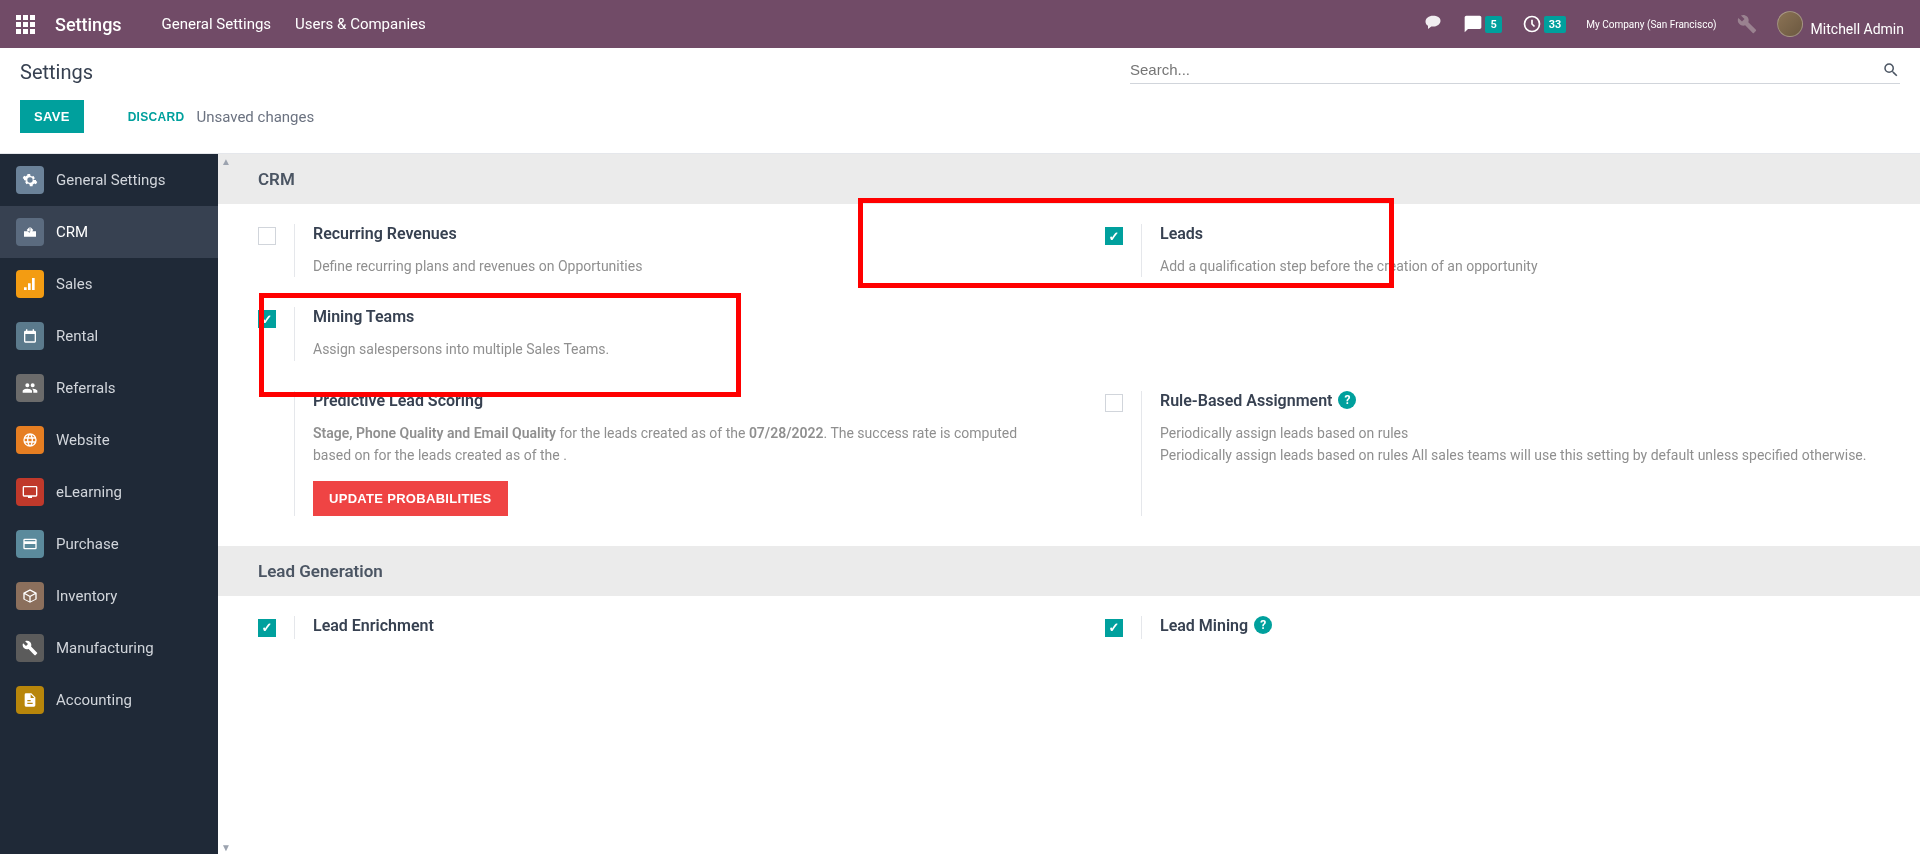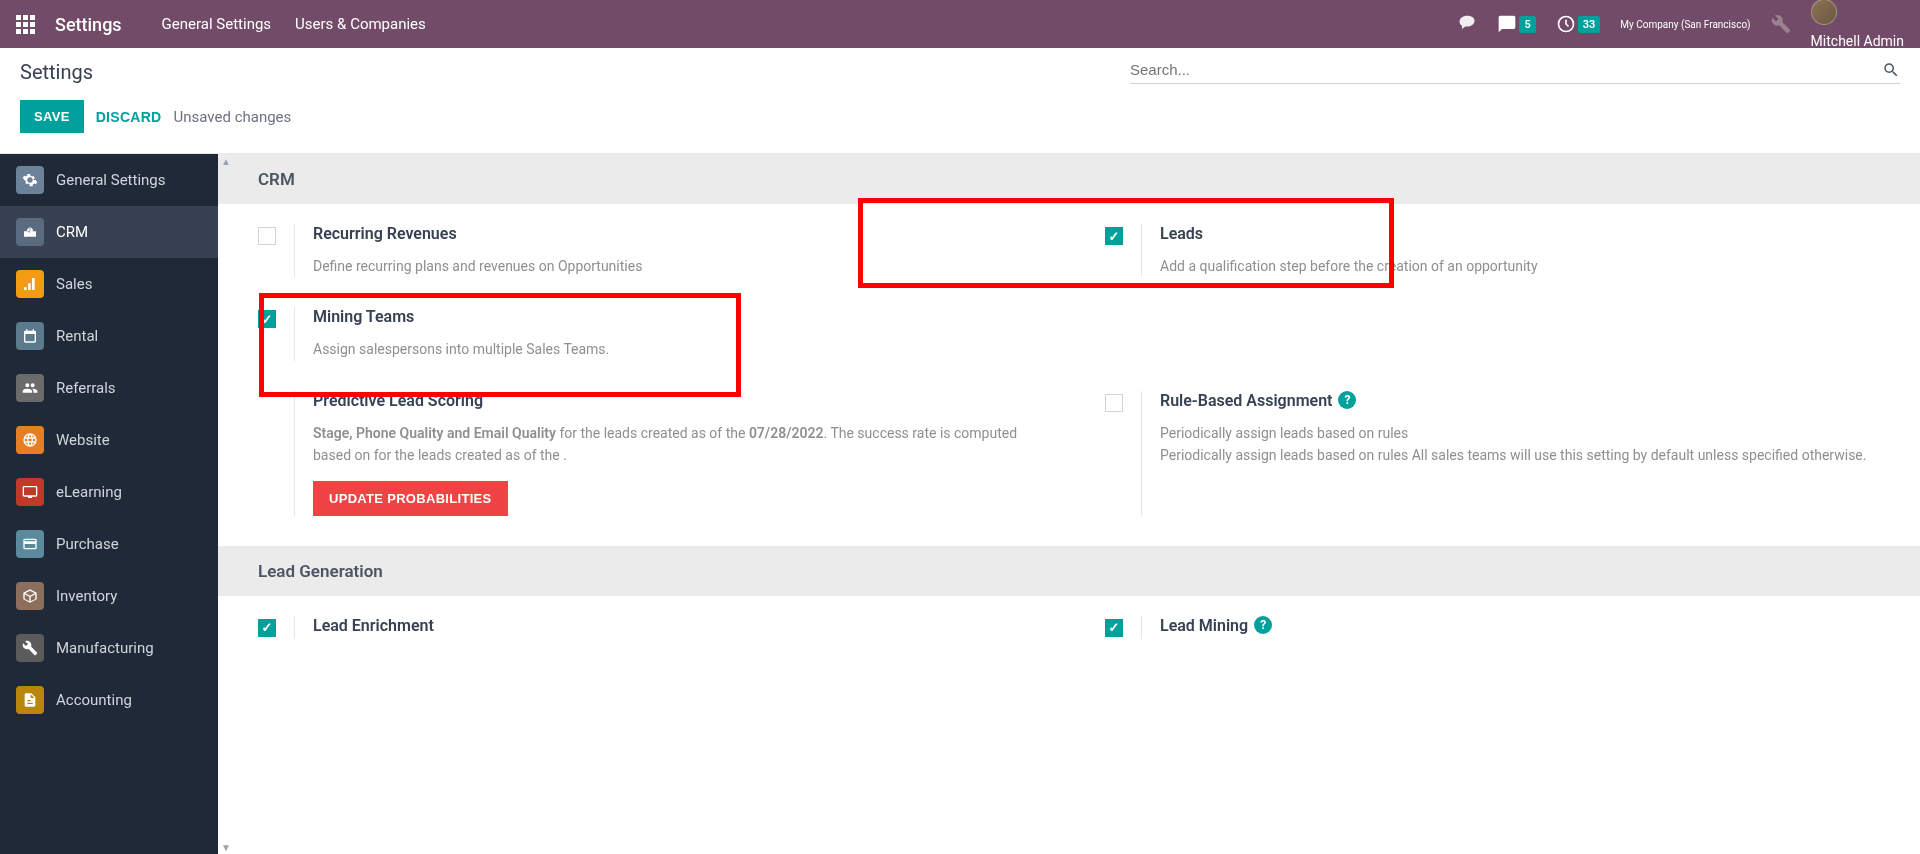"Mitchell Admin" div { align-items: flex-start -> flex-end; flex-direction: column -> none }
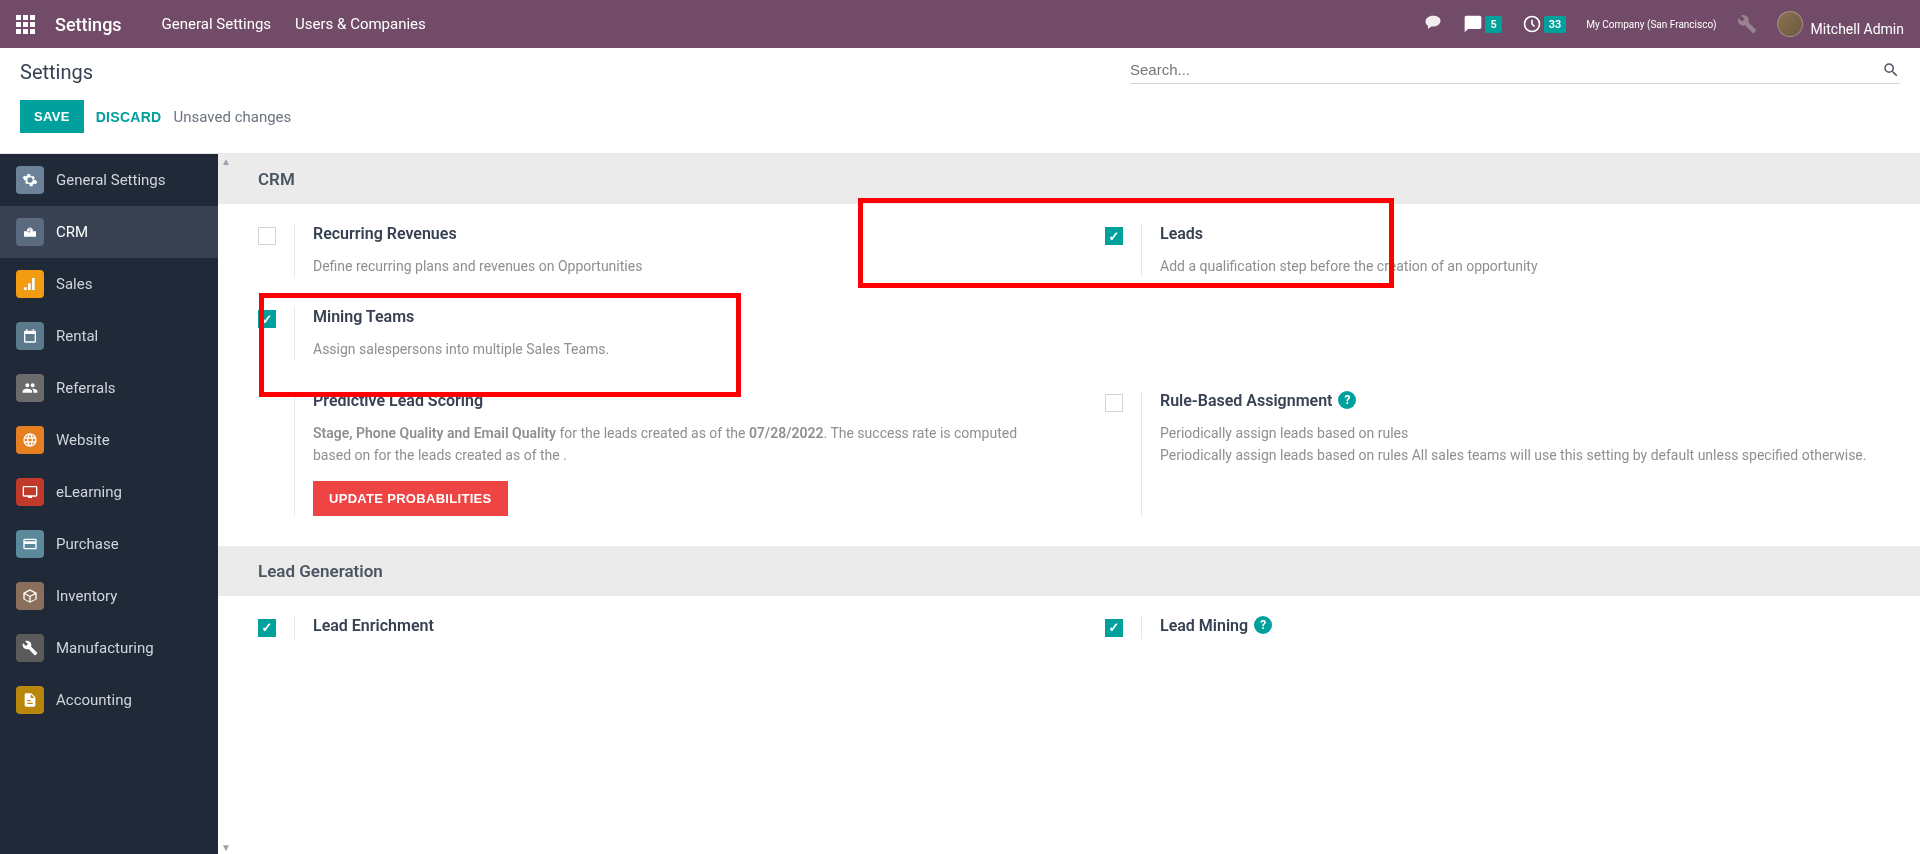"DISCARD" .btn-discard { font-size: 14px -> 12px; margin-left: none -> 32px }
